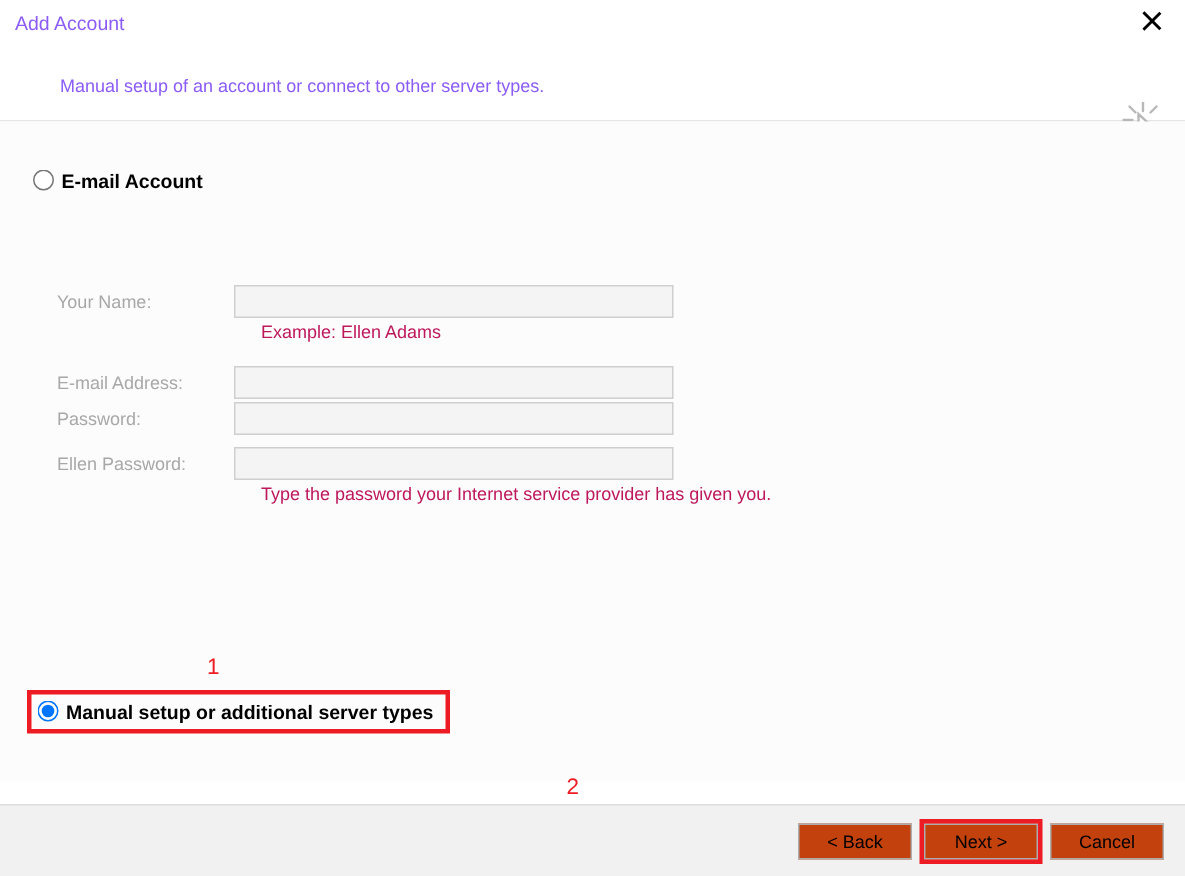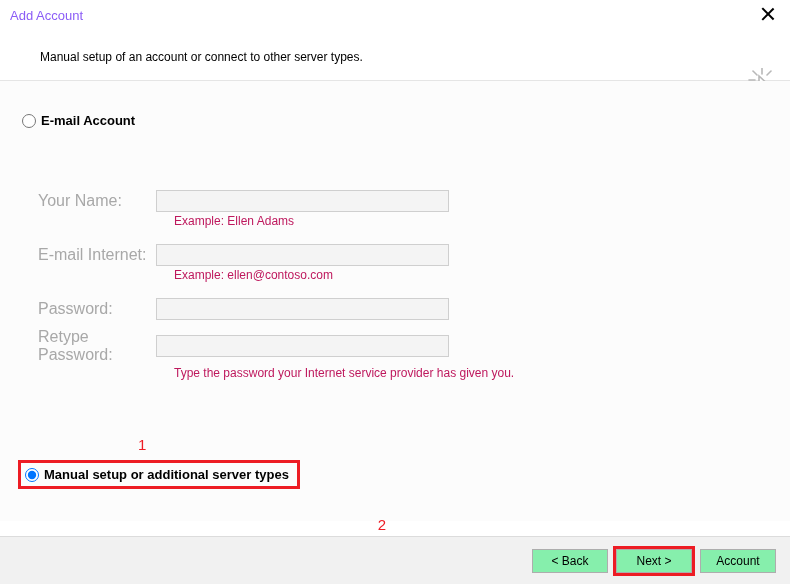"Manual setup of an account" .header .hdesc { color: #000000 -> #8b5cf6 }
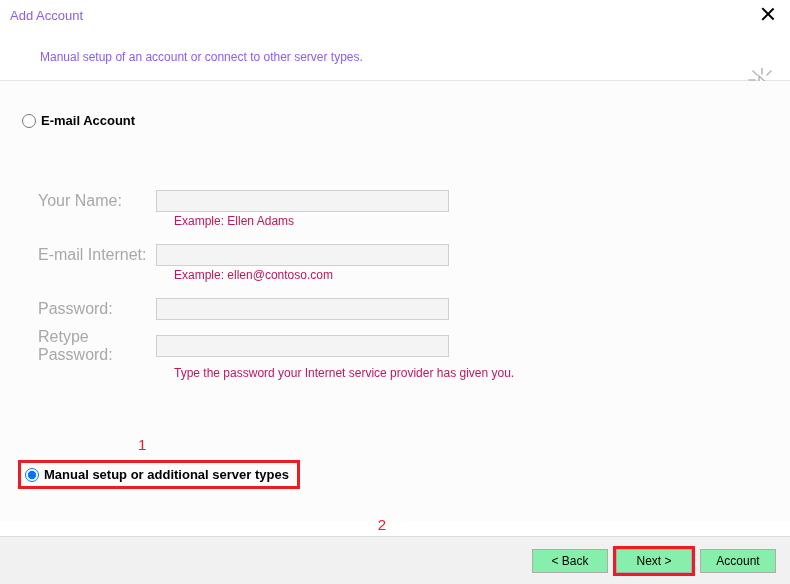"E-mail Account" .radio-row { align-items: flex-end -> flex-start }
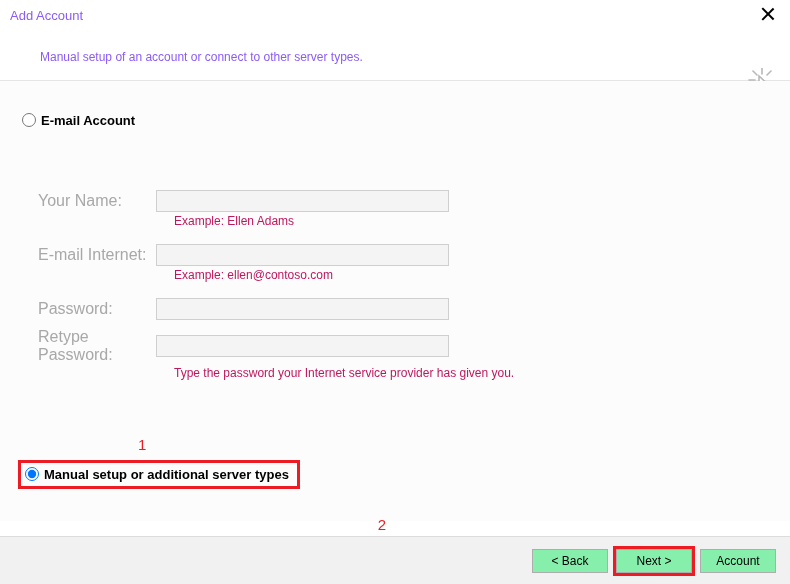"Your Name:" .form-label { font-size: 16px -> 12px }
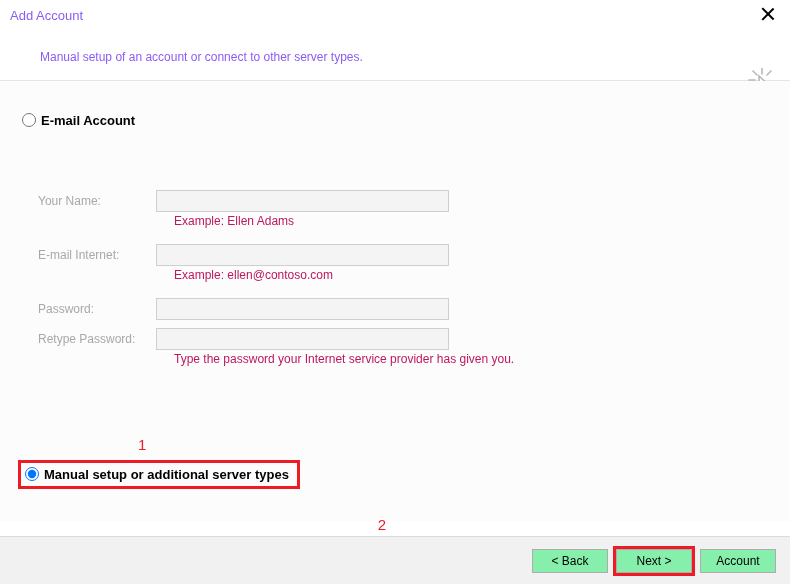"E-mail Internet:" span.form-label { text: Internet -> Address }
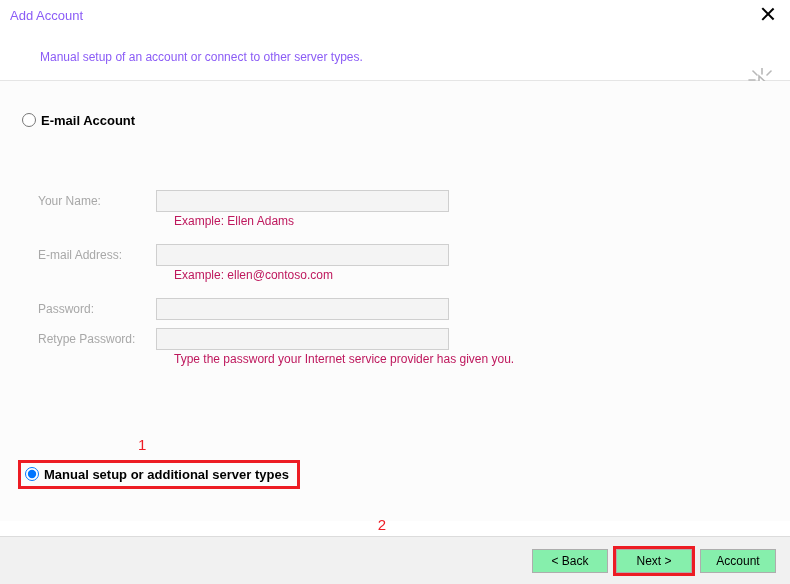"Example: ellen@contoso.com" div.form-hint { html: <div>Example: ellen@contoso.com</div> -> none }
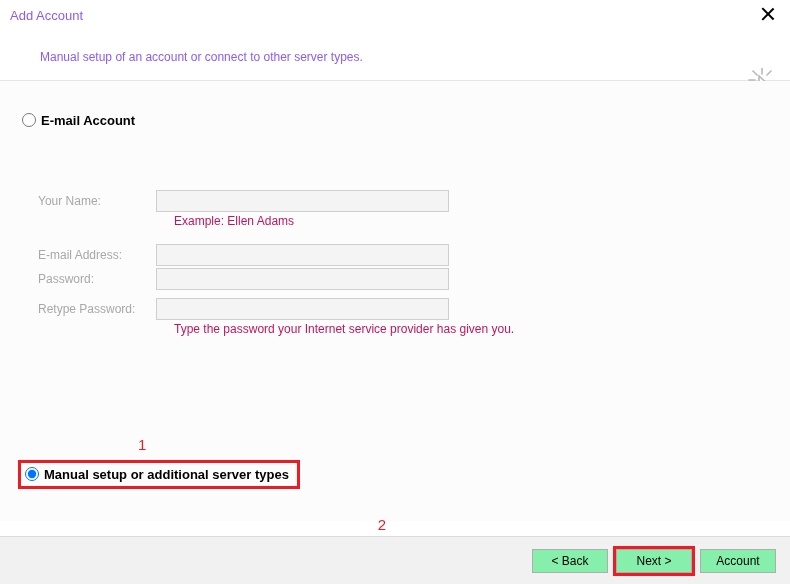"Retype Password:" span.form-label { text: Retype -> Ellen }
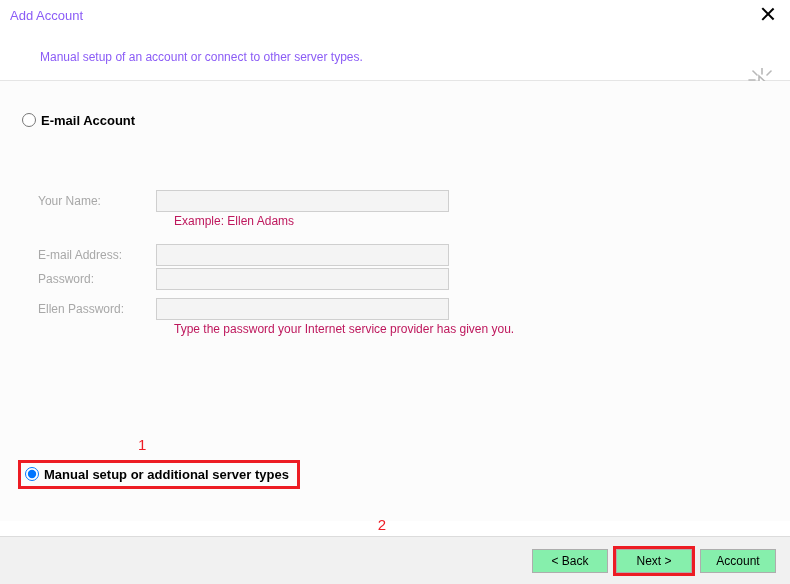"< Back" .btn { background: #86efac -> #c2410c }
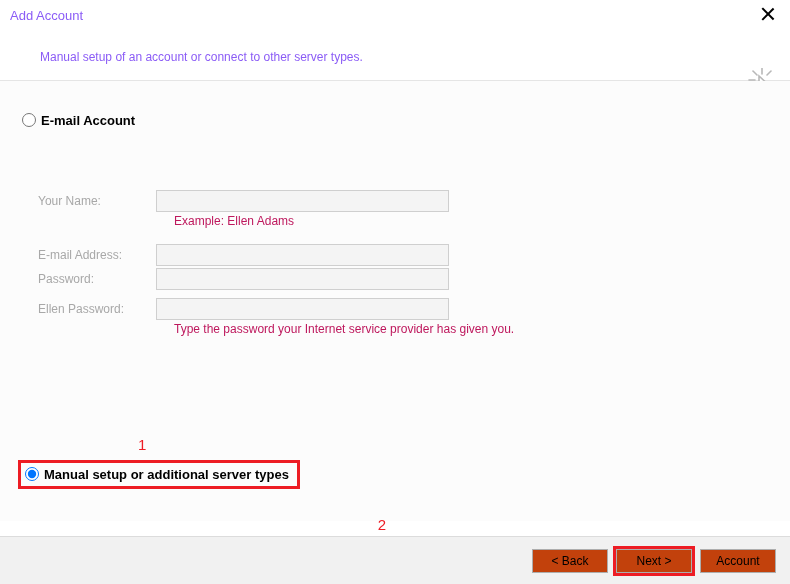"Account" button.btn { text: Account -> Cancel }
